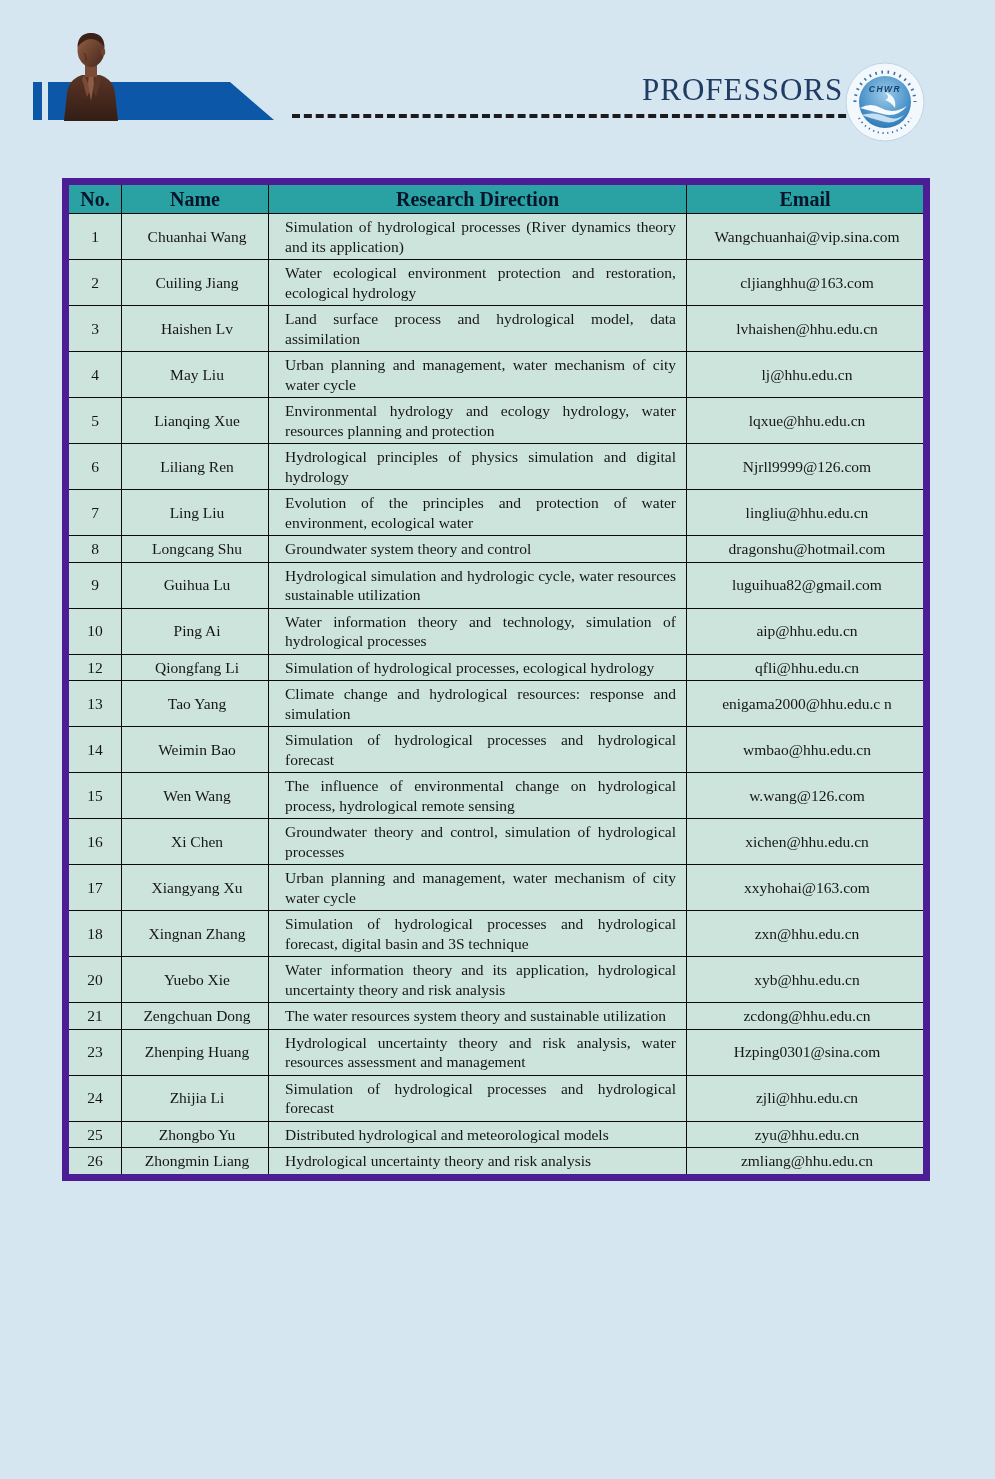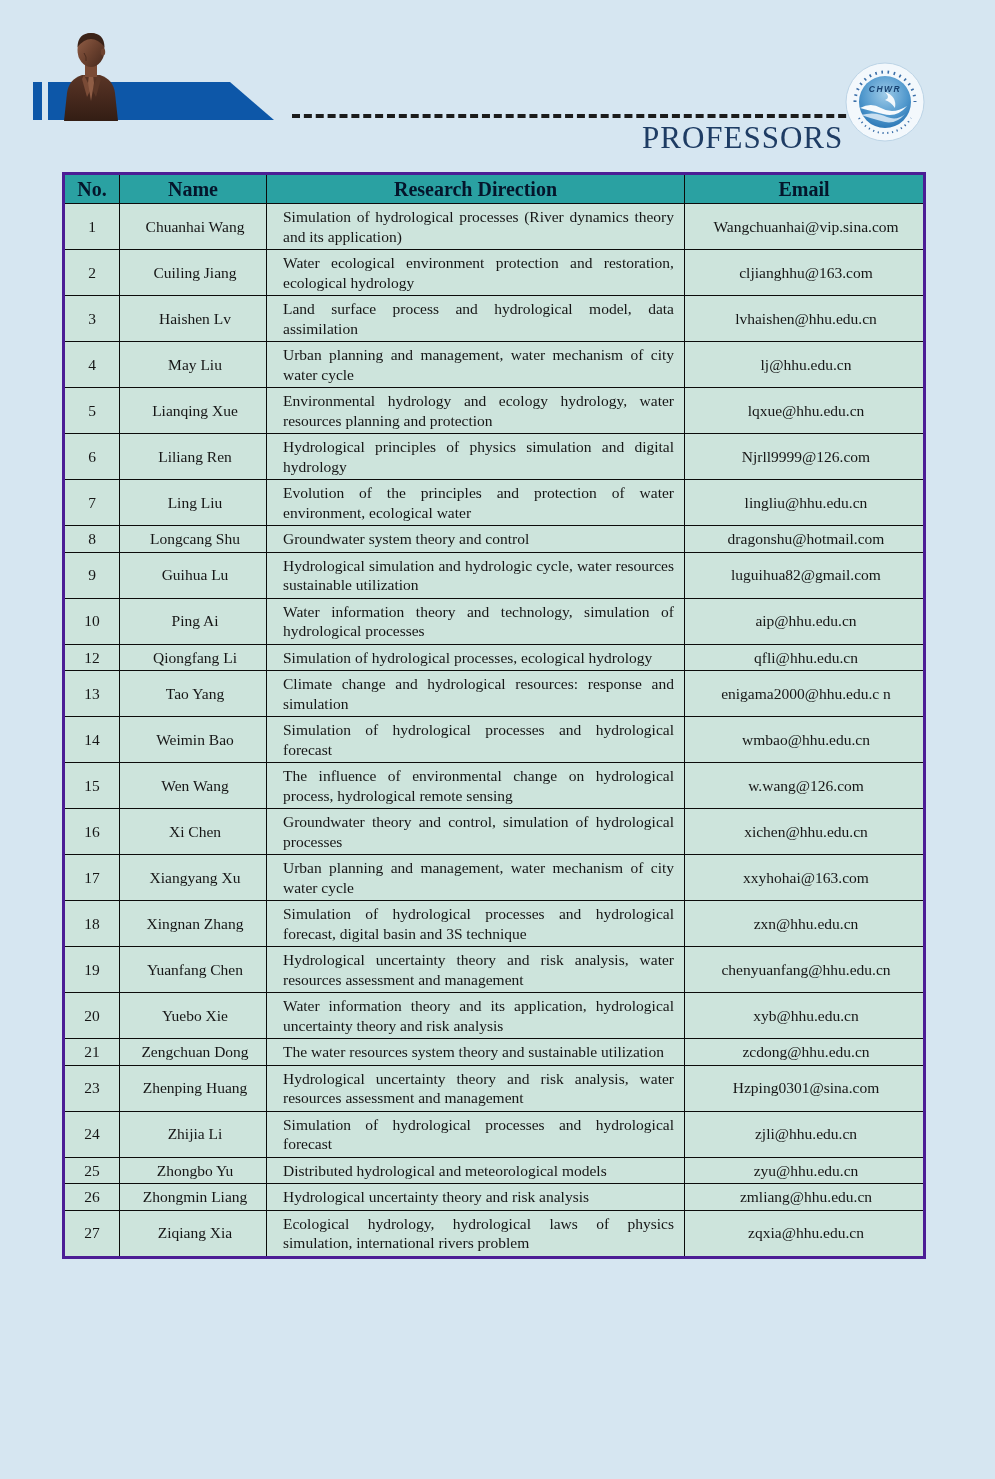"PROFESSORS" .professors-title { margin-top: 48px -> none }
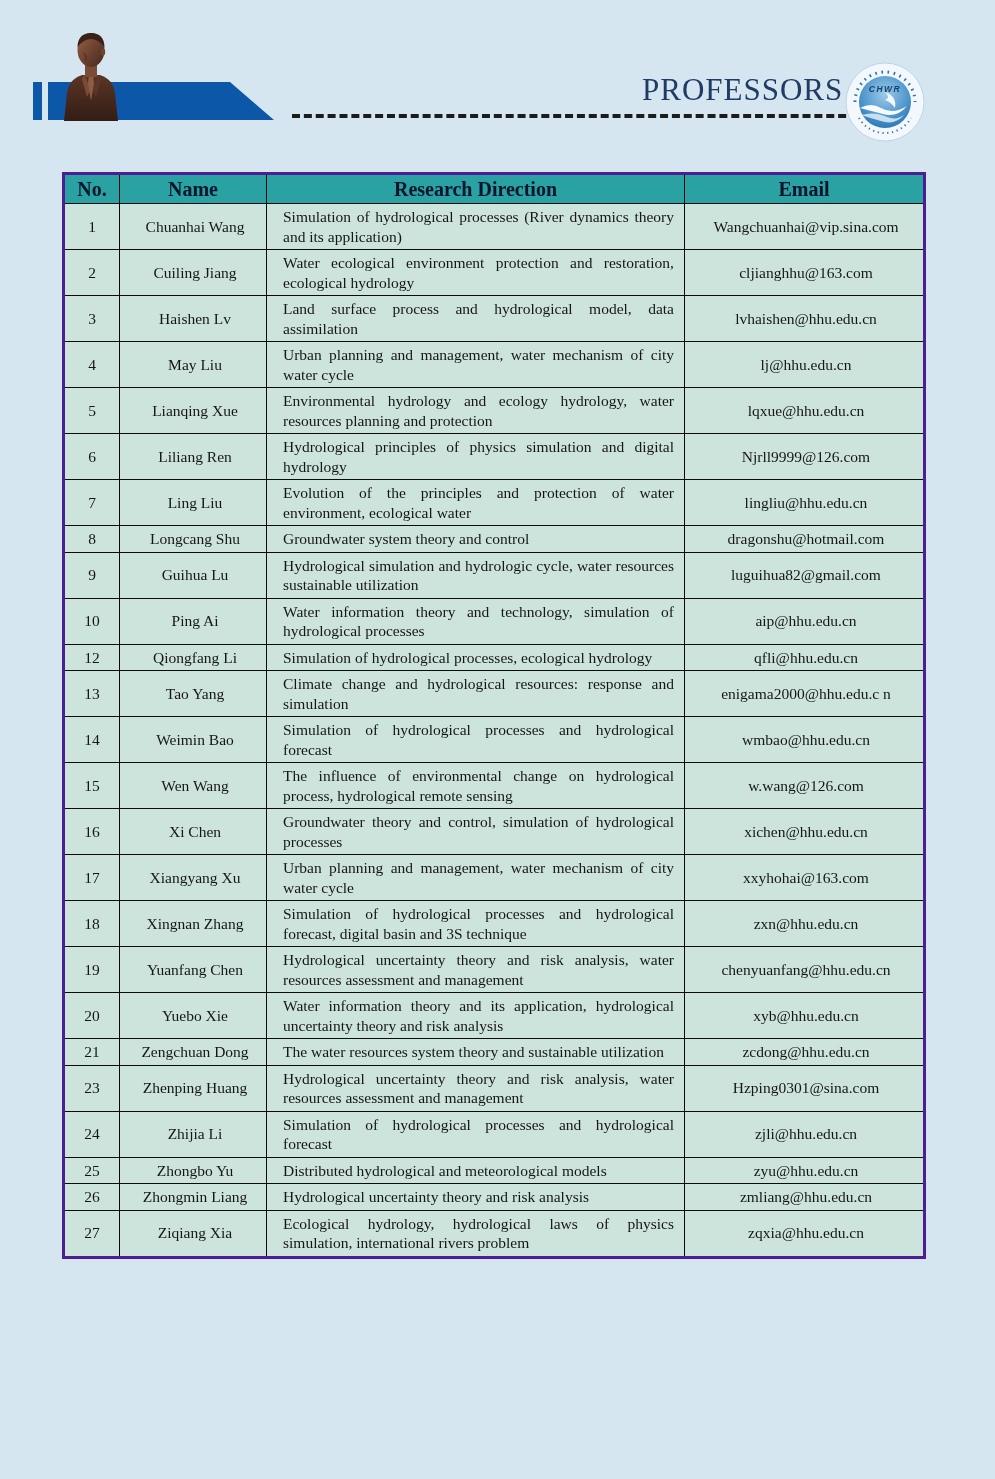"No." .prof-table { border: 3px solid #4c1d95 -> 7px solid #4c1d95; top: 172px -> 178px }
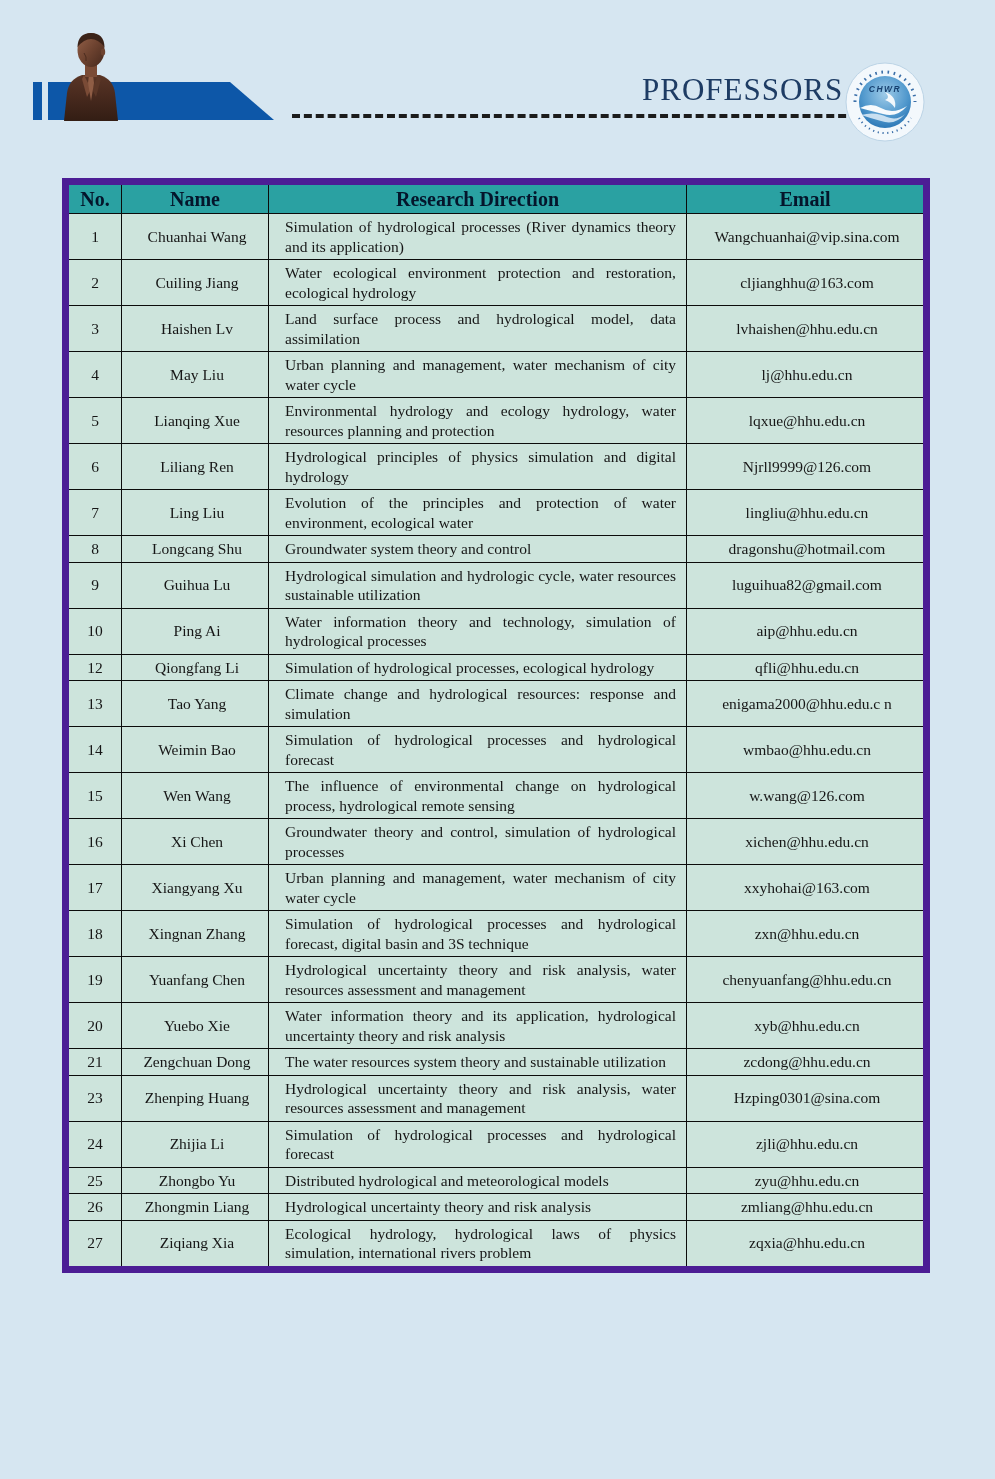"19" tr { html: <tr> <td>19</td> <td>Yuanfang Chen</td> <td>Hydrological uncertainty theory and risk analysis, water resources assessment and management</td> <td>chenyuanfang@hhu.edu.cn</td> </tr> -> none }
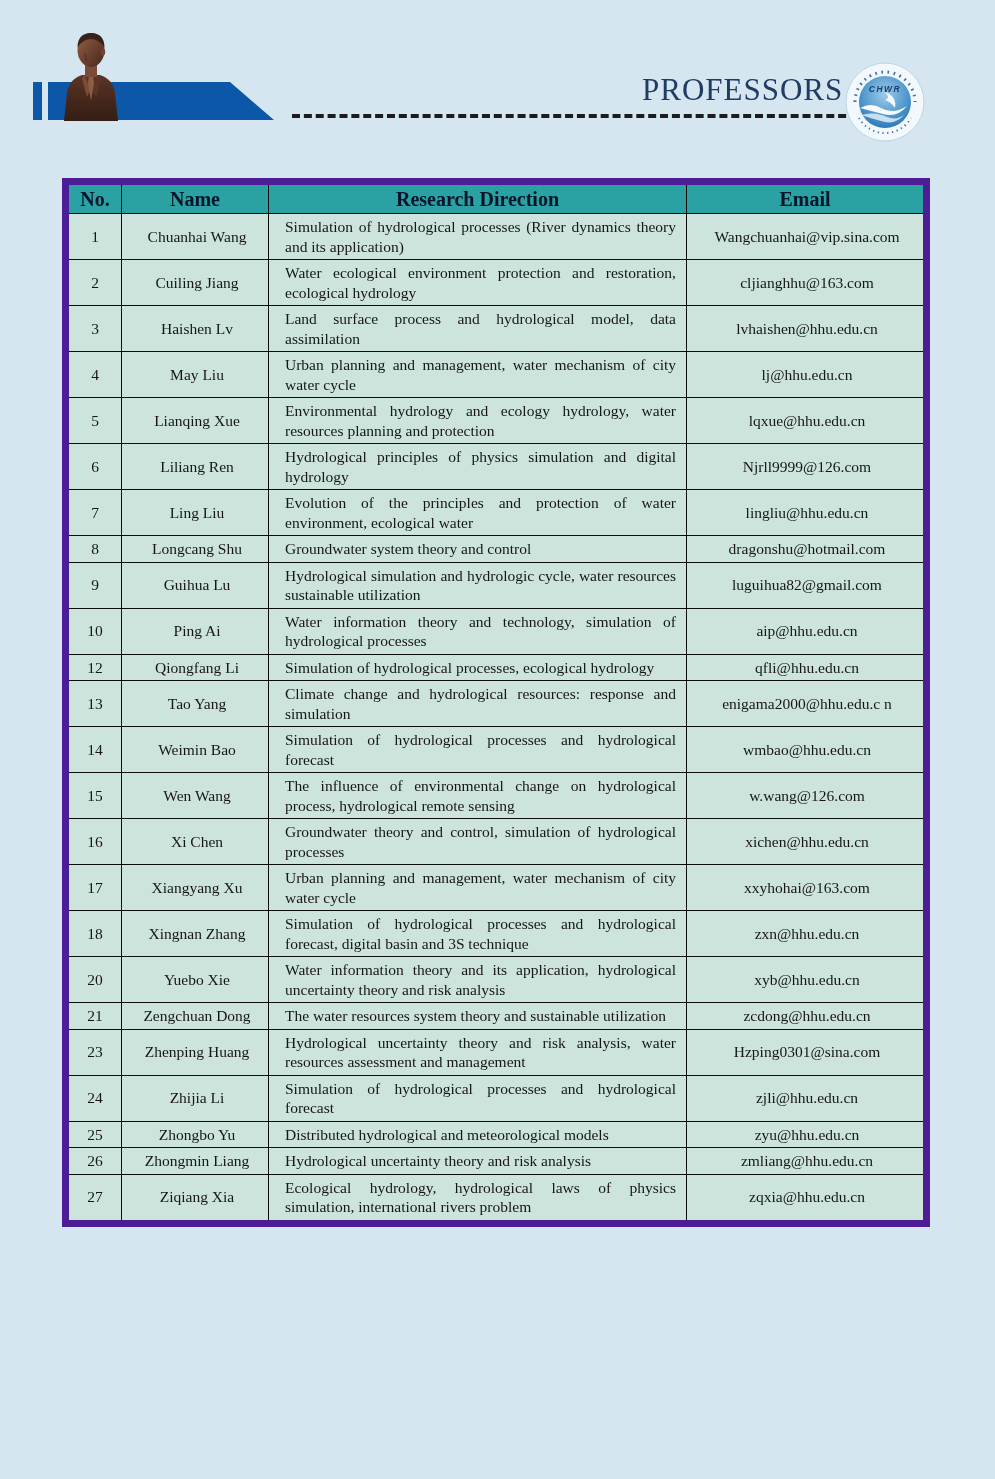"27" tr { html: <tr> <td>27</td> <td>Ziqiang Xia</td> <td>Ecological hydrology, hydrological laws of physics simulation, international rivers problem</td> <td>zqxia@hhu.edu.cn</td> </tr> -> none }
